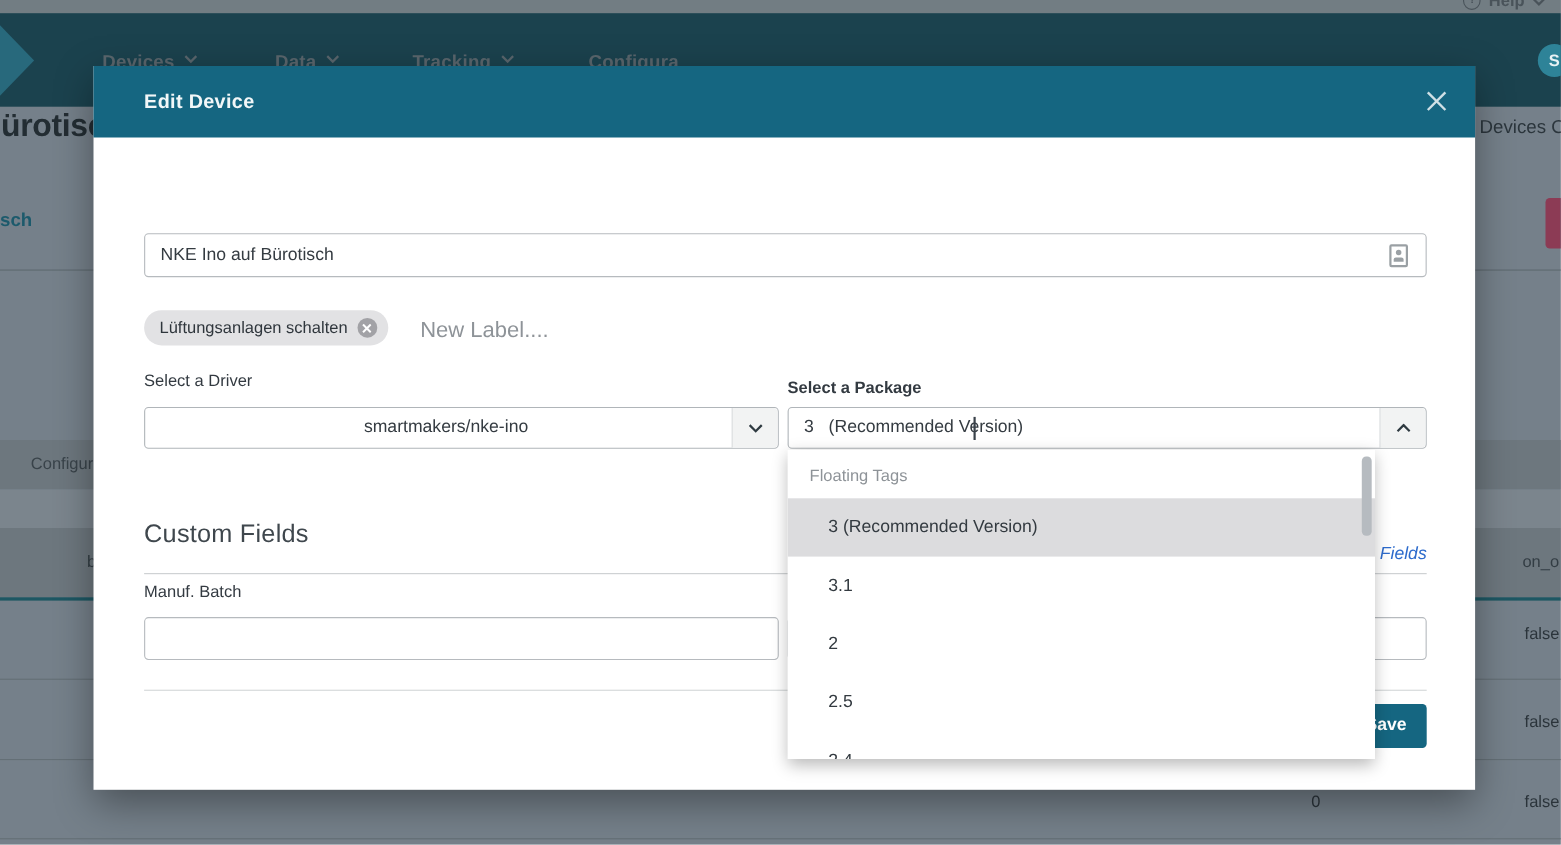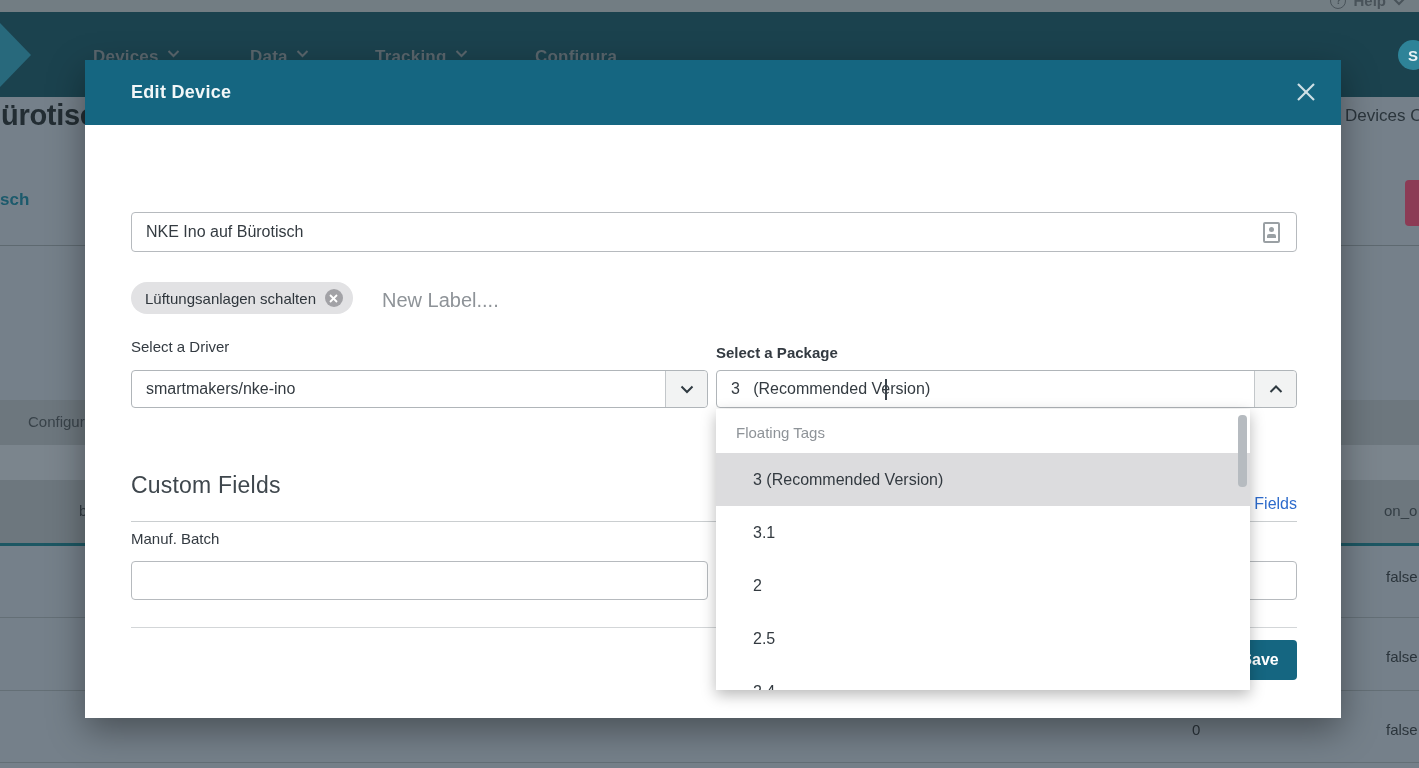"smartmakers/nke-ino" div.select { text-align: none -> center }
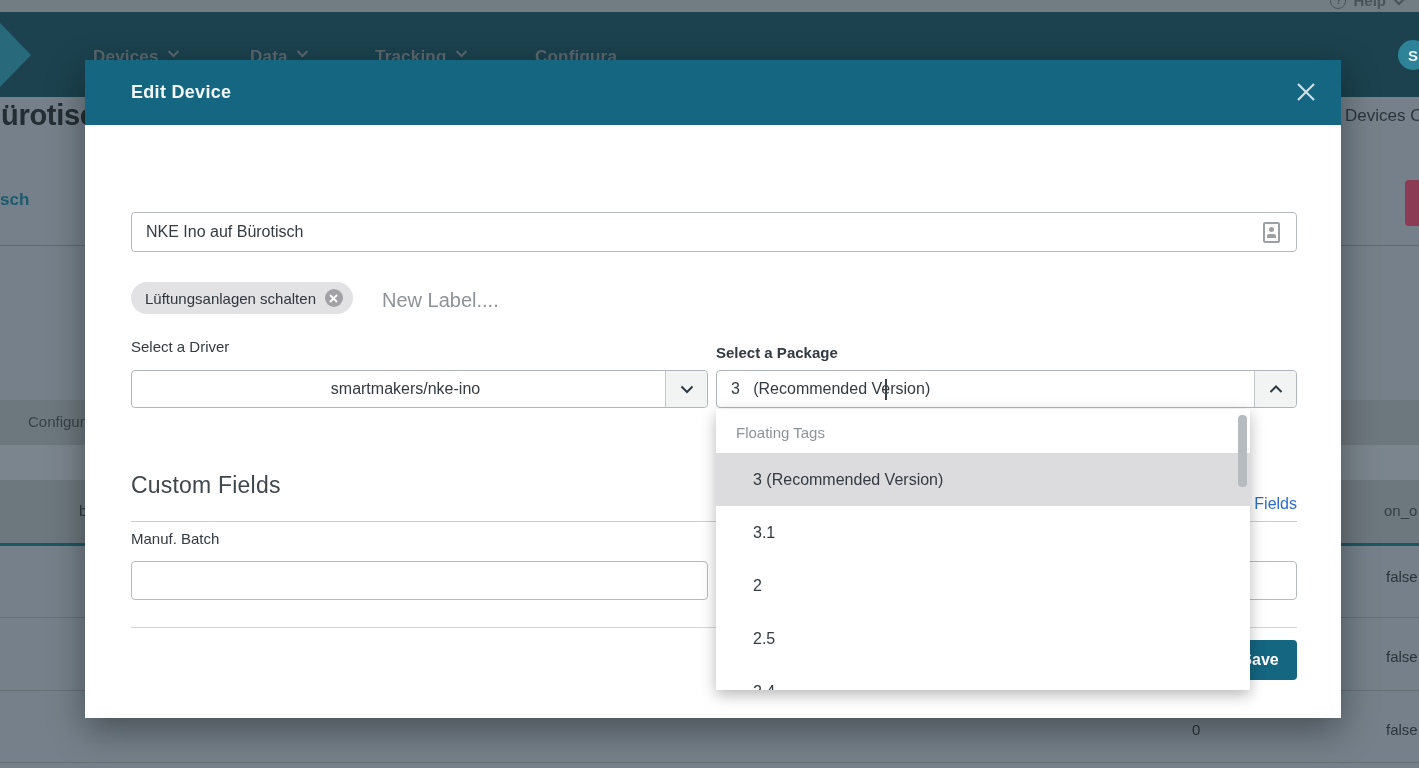"Fields" .fields-link { font-style: none -> italic }
